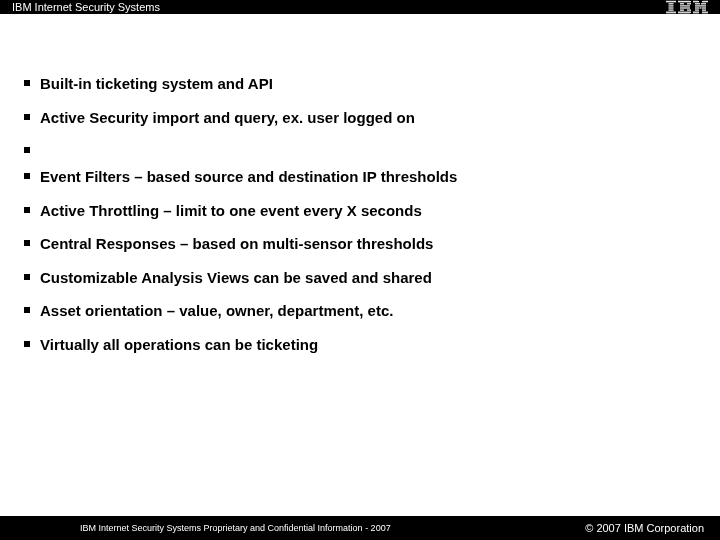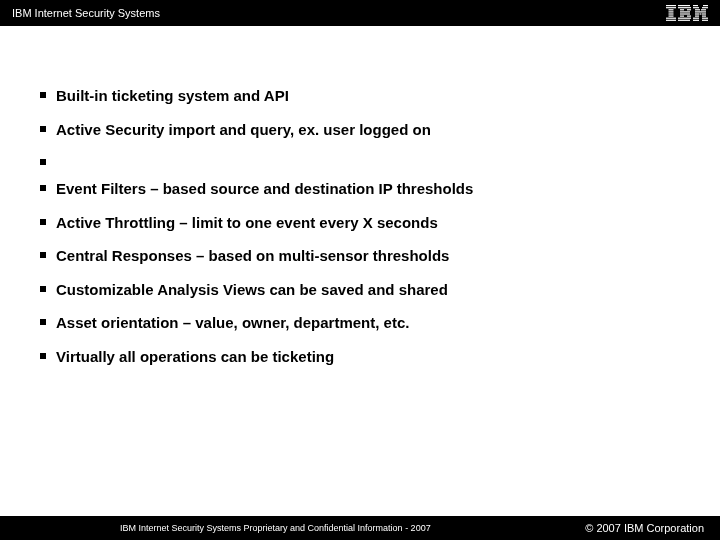"IBM Internet Security Systems" .header { height: 26px -> 14px }
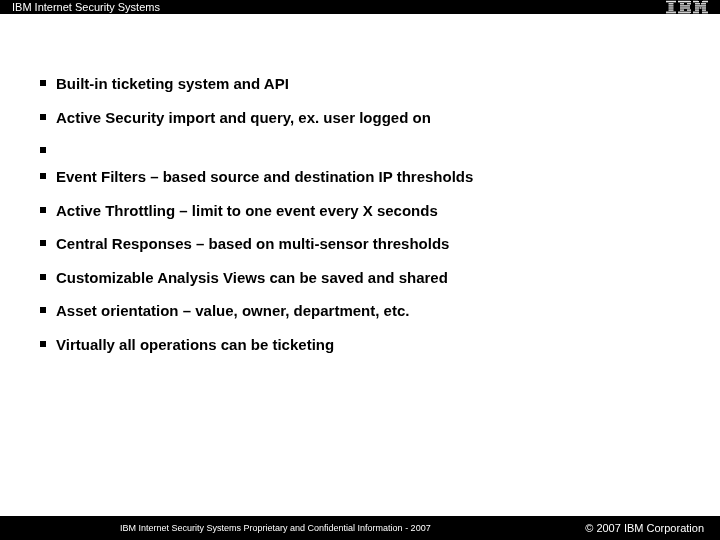"Built-in ticketing system and API" .content { padding: 60px 28px 0 40px -> 60px 28px 0 24px }
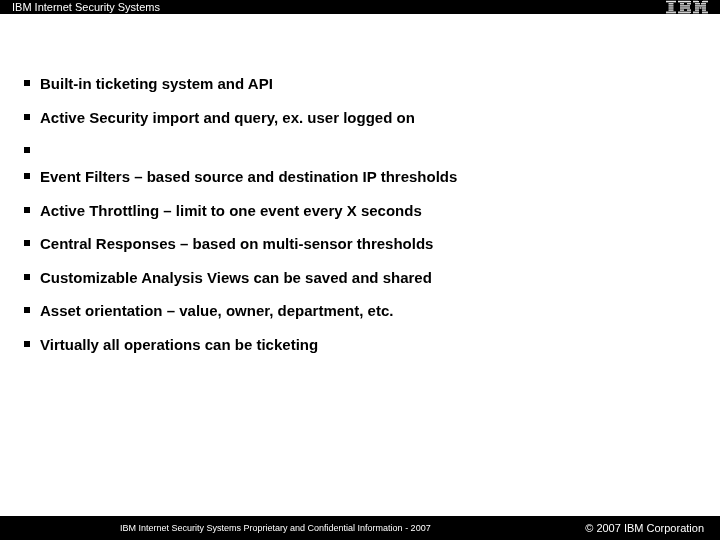"IBM Internet Security Systems Proprietary and" .footer { padding: 0 16px 0 120px -> 0 16px 0 80px }
